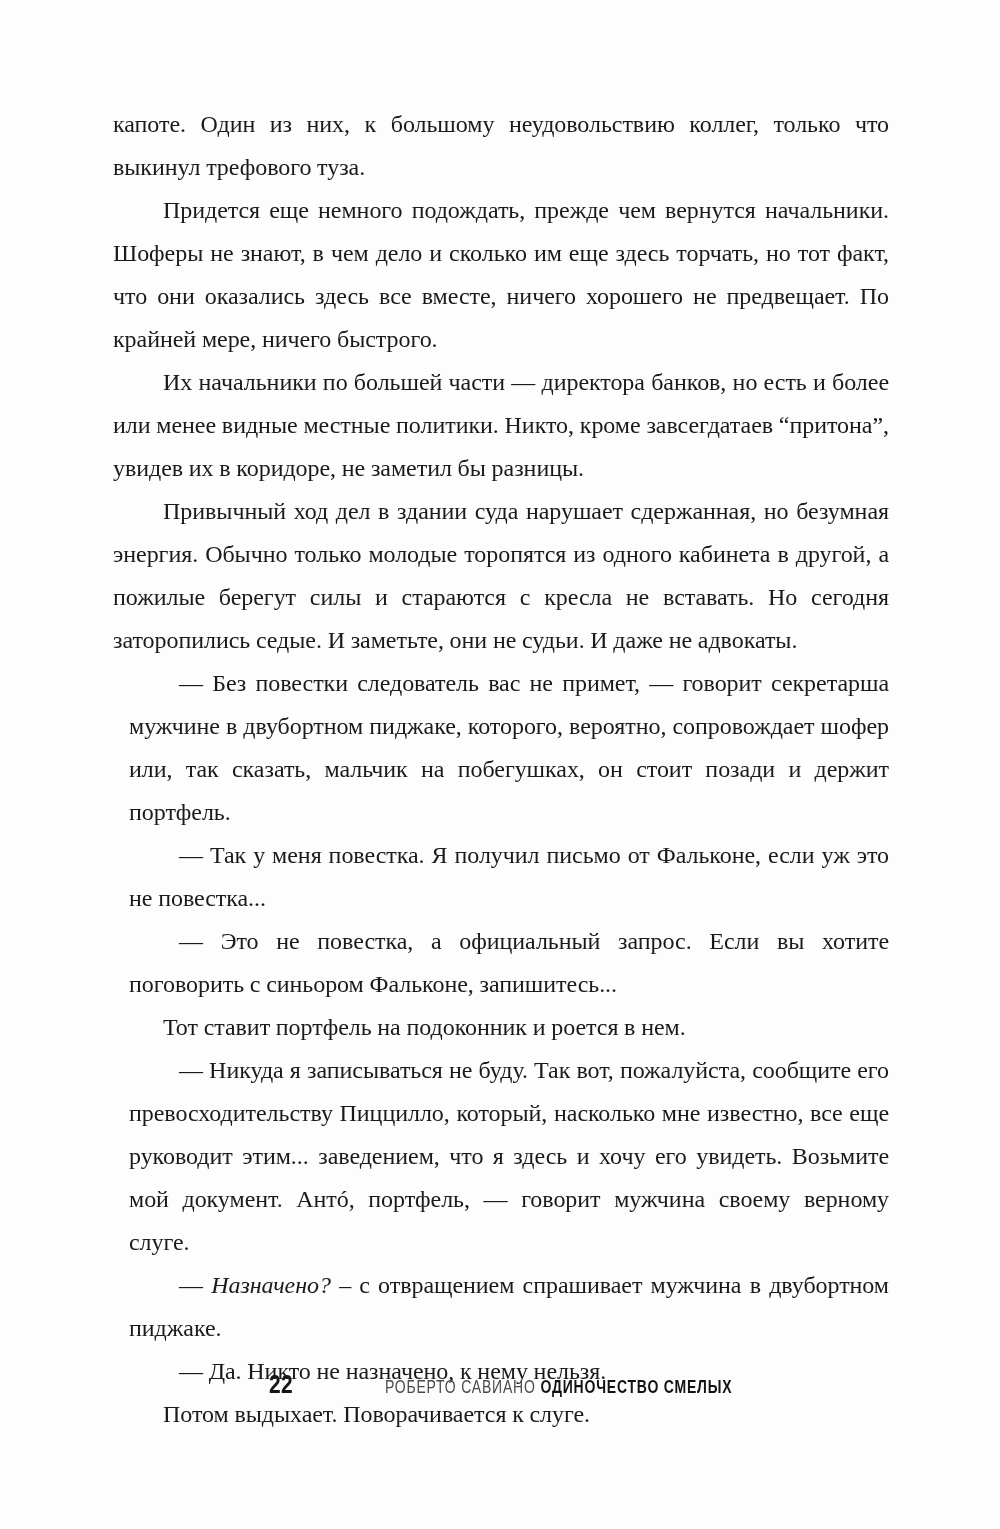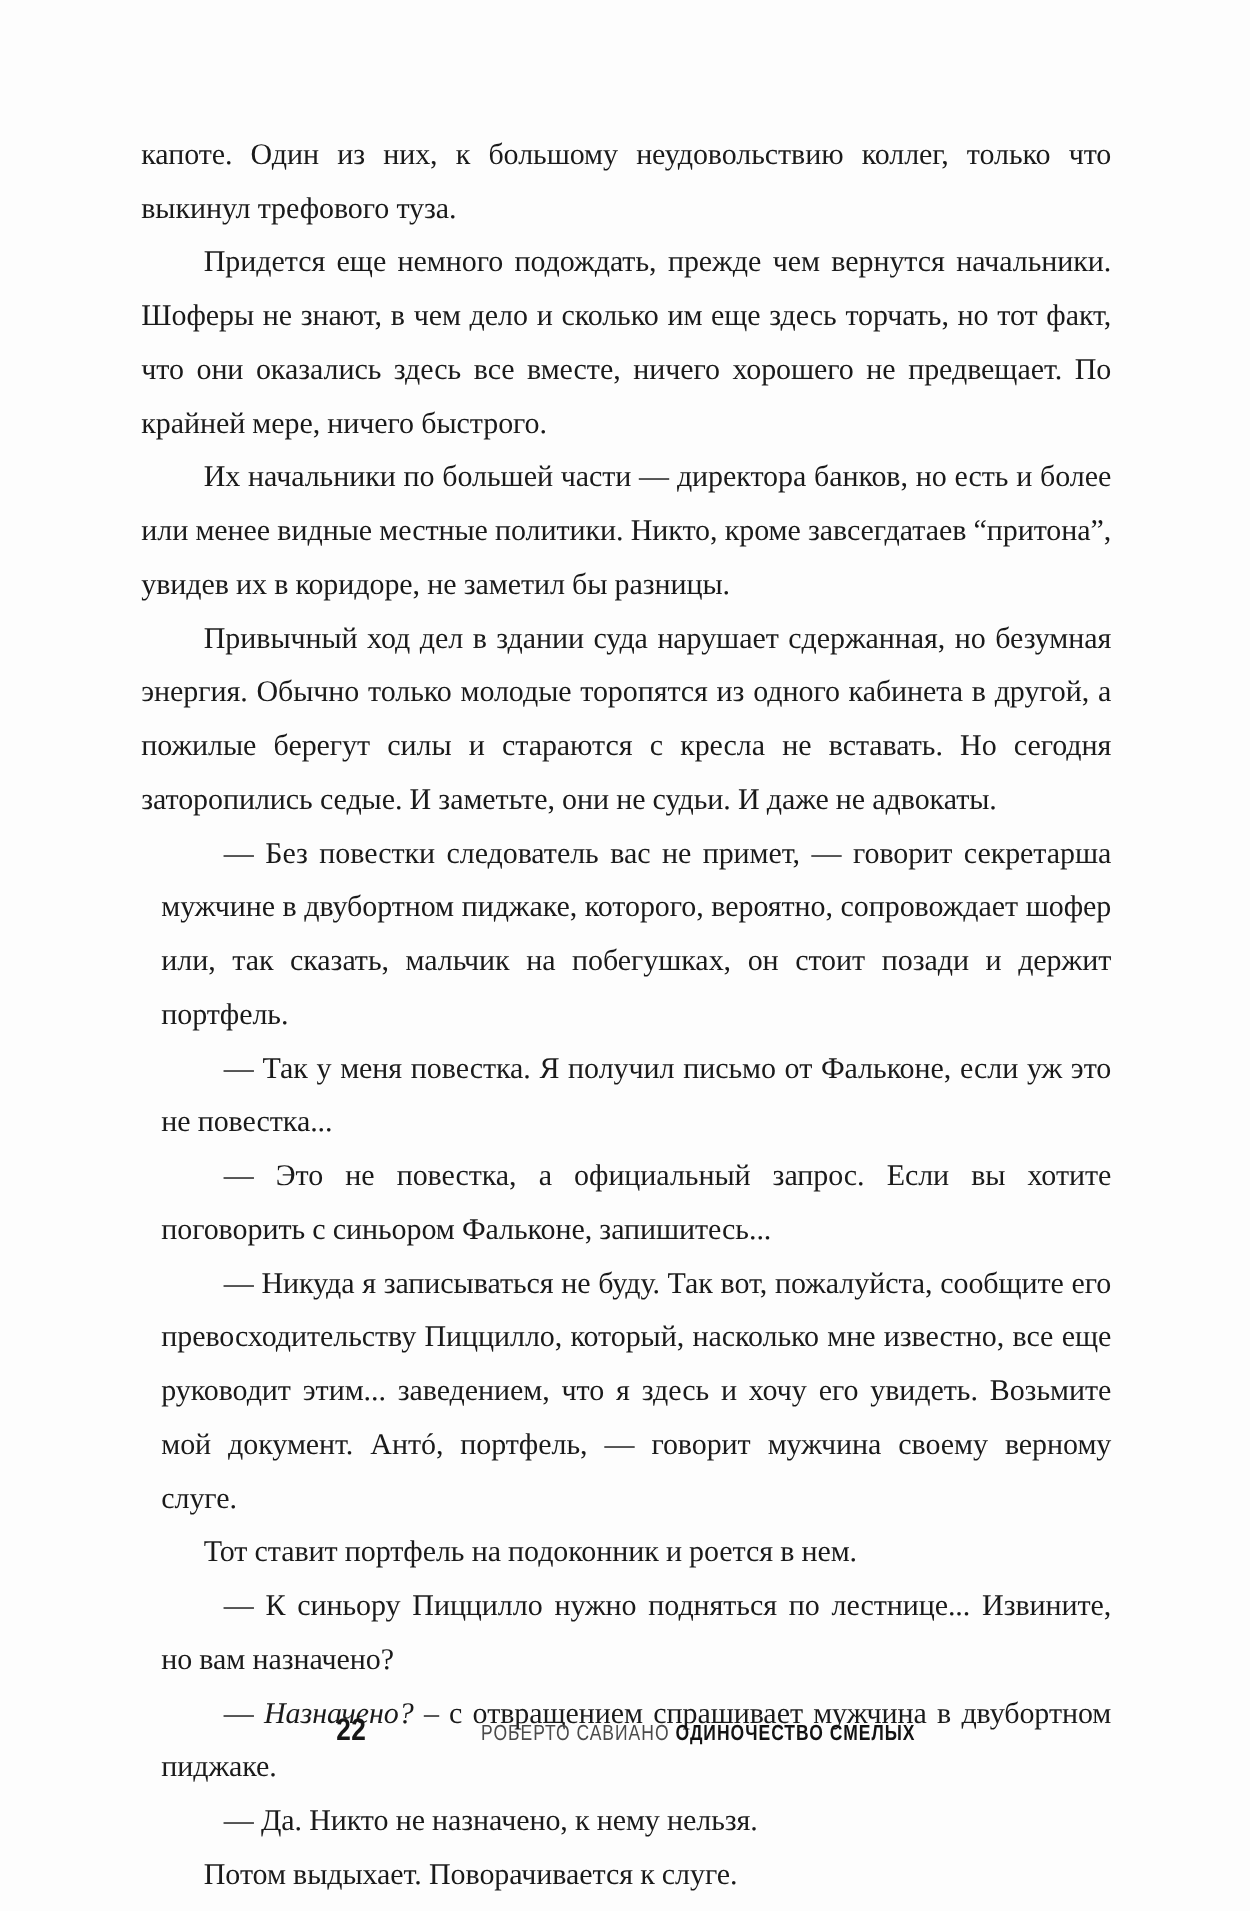"— Никуда я записываться не" p.para { order: before "Тот ставит портфель на подоконник" -> after "Тот ставит портфель на подоконник" }
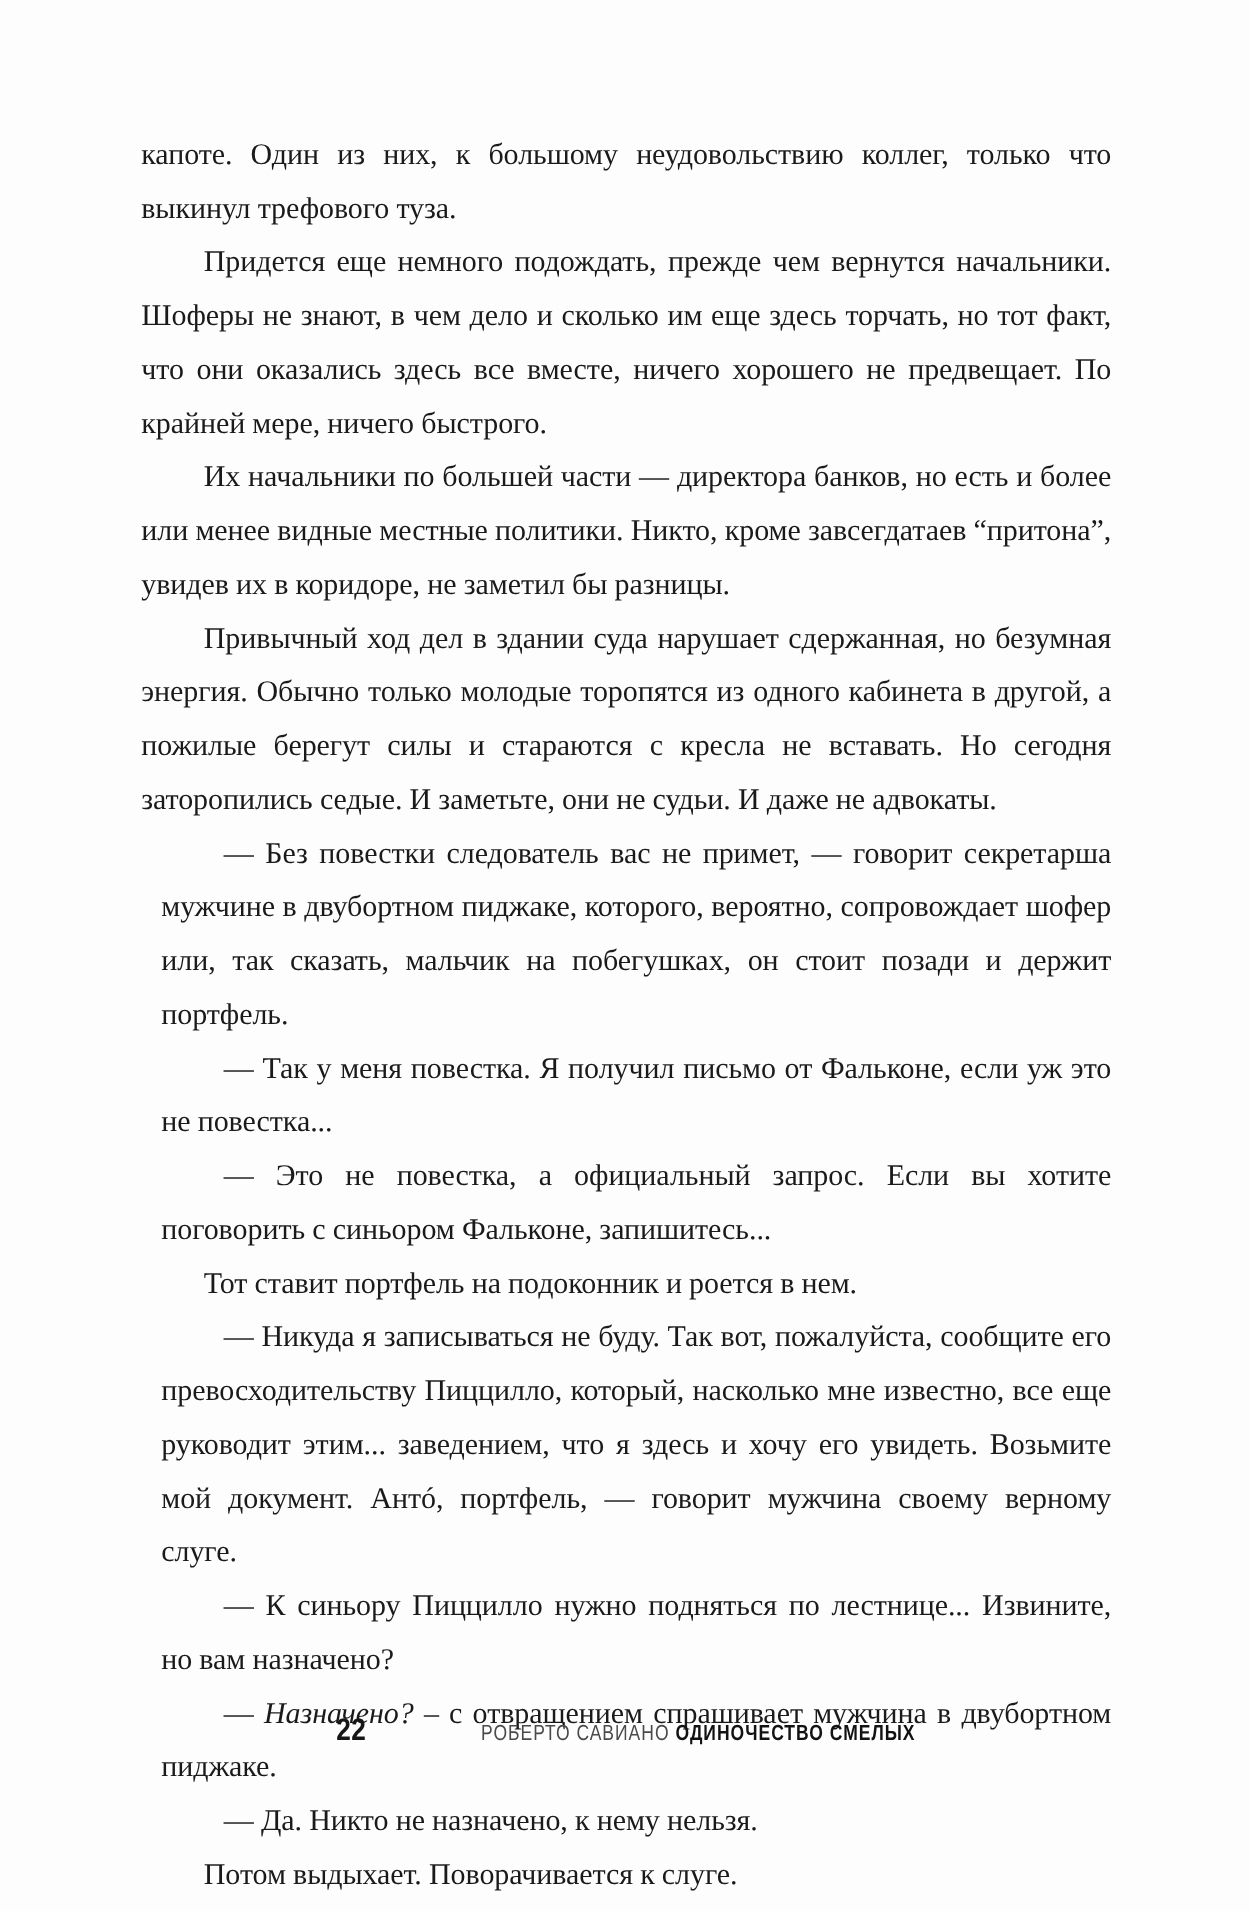"— К синьору Пиццилло нужно" p.para { html: <p>— К синьору Пиццилло нужно подняться по лестнице... Извините, но вам назначено?</p> -> none }
